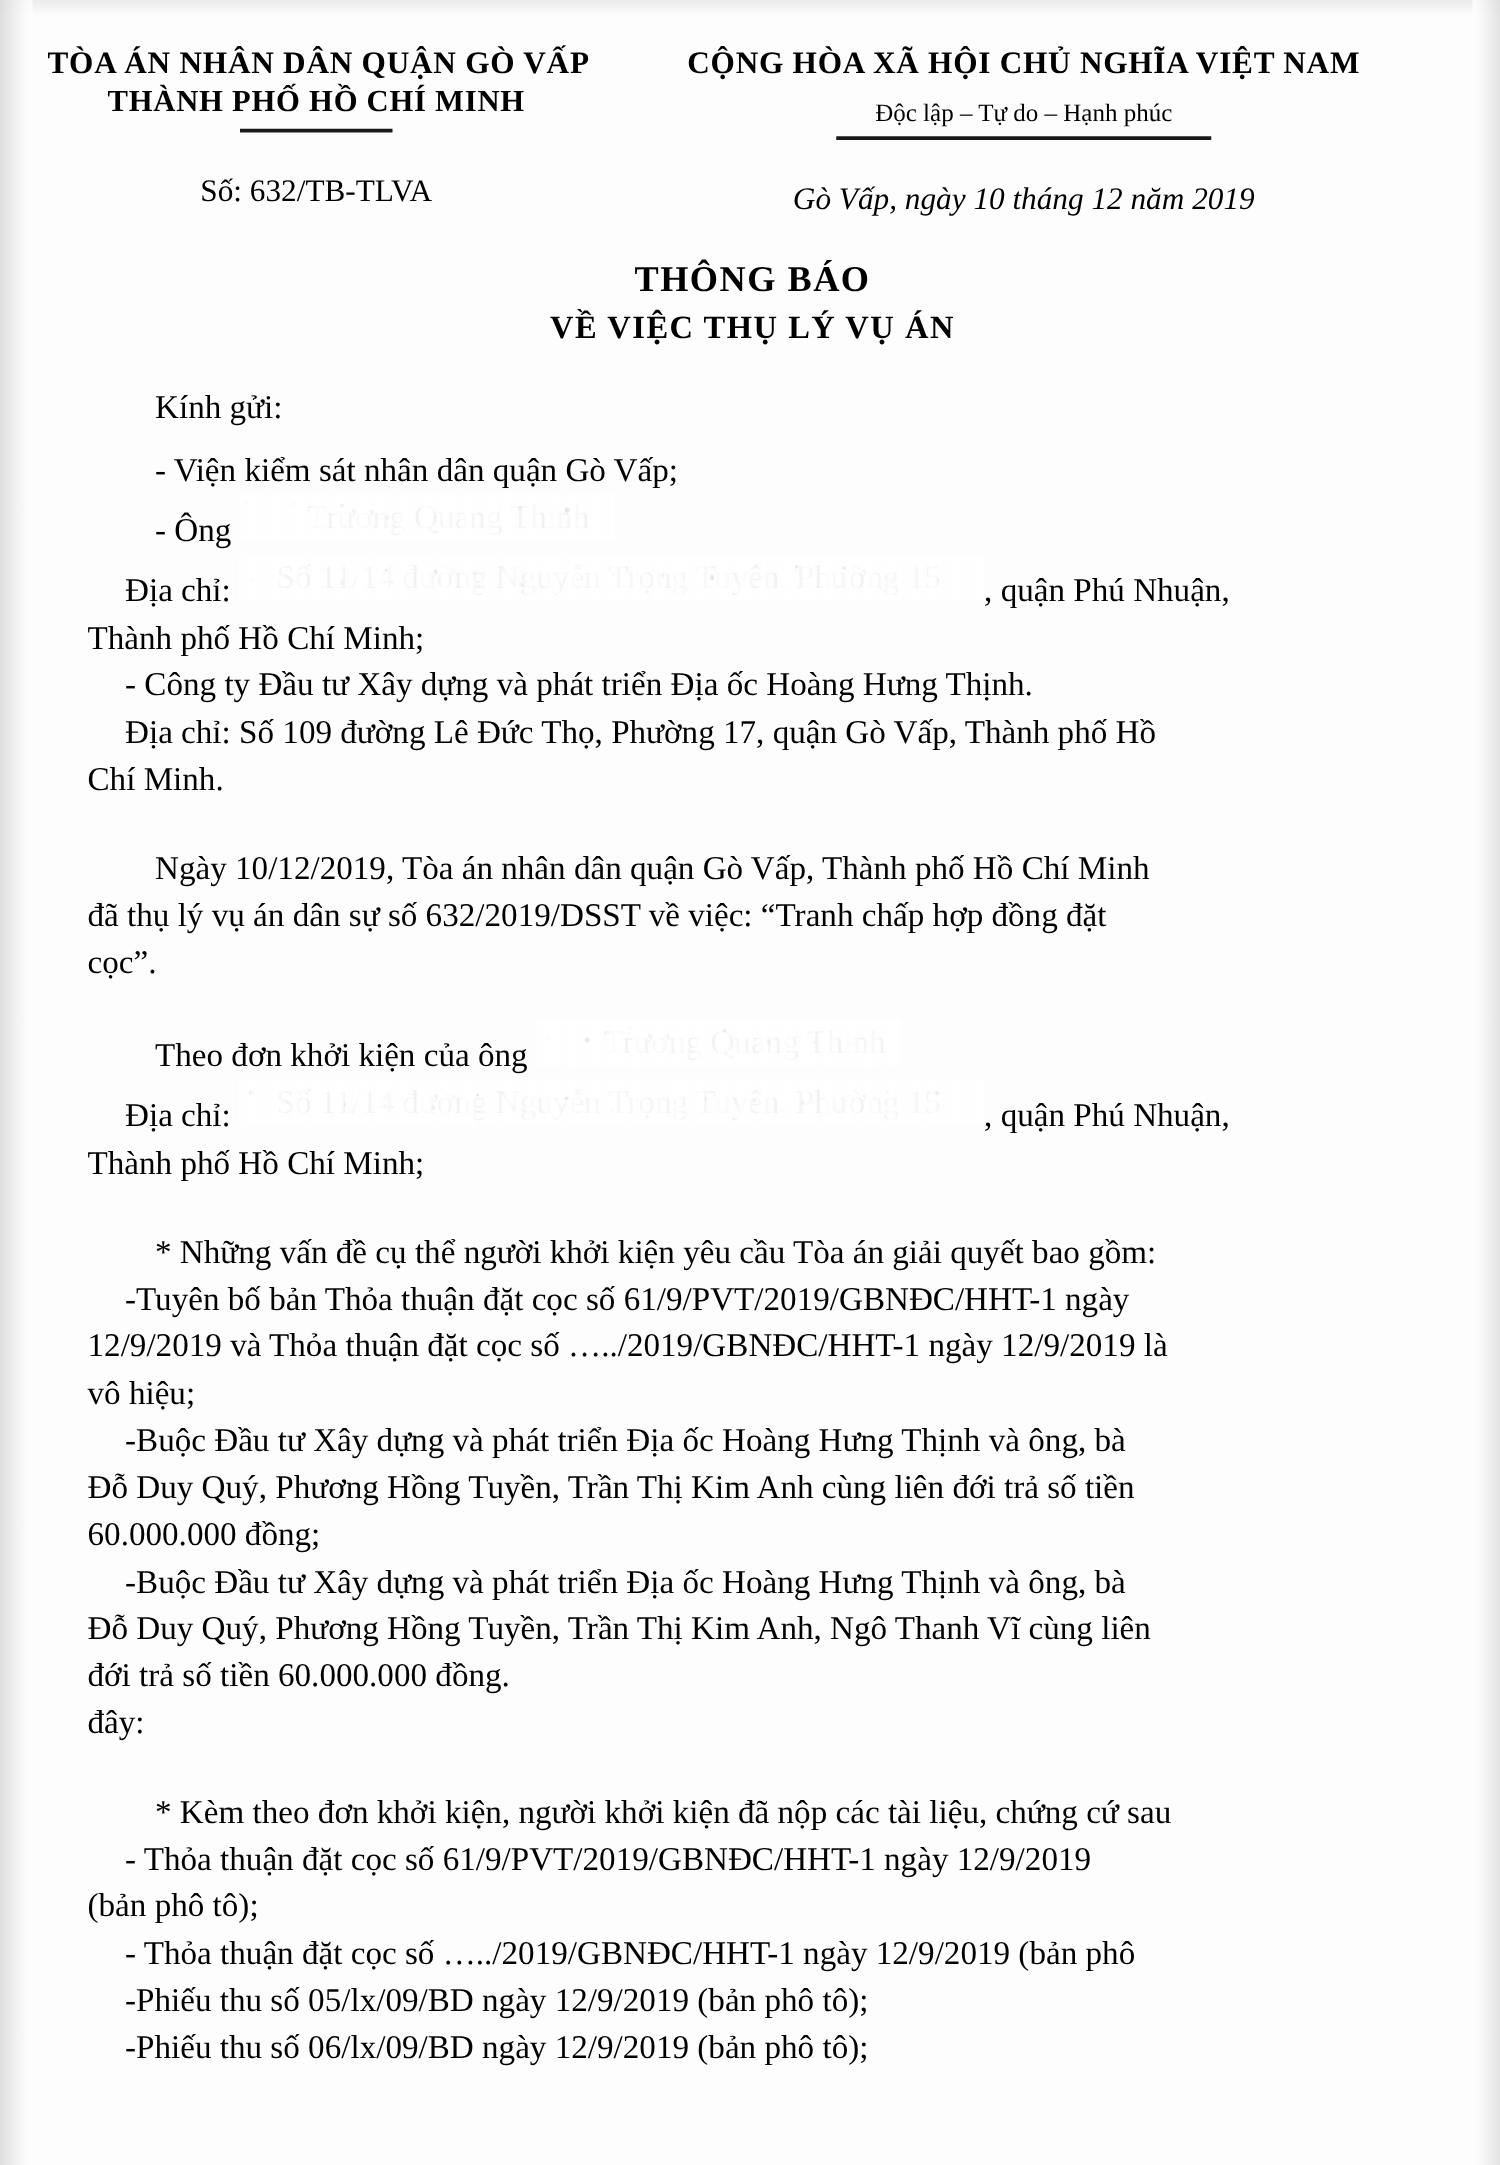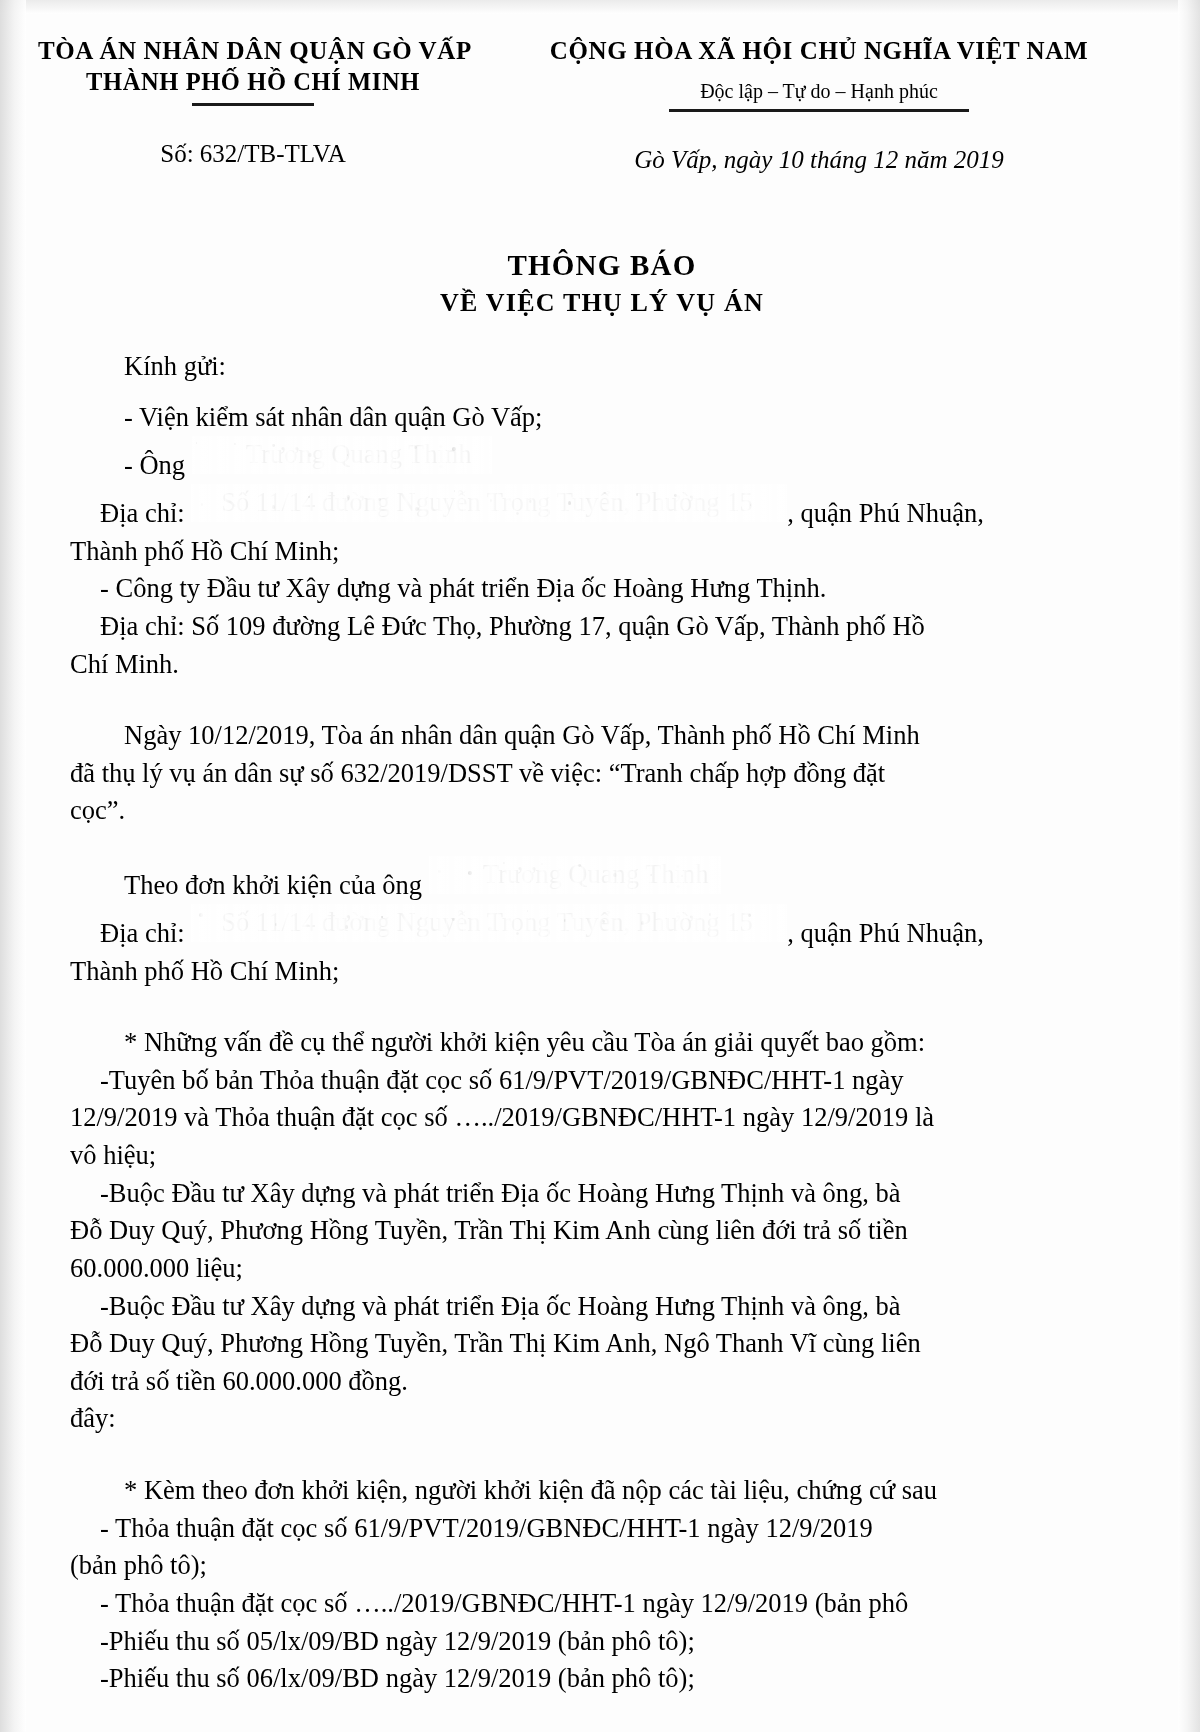"THÔNG BÁO" .title-block { margin-top: 73px -> 32px }
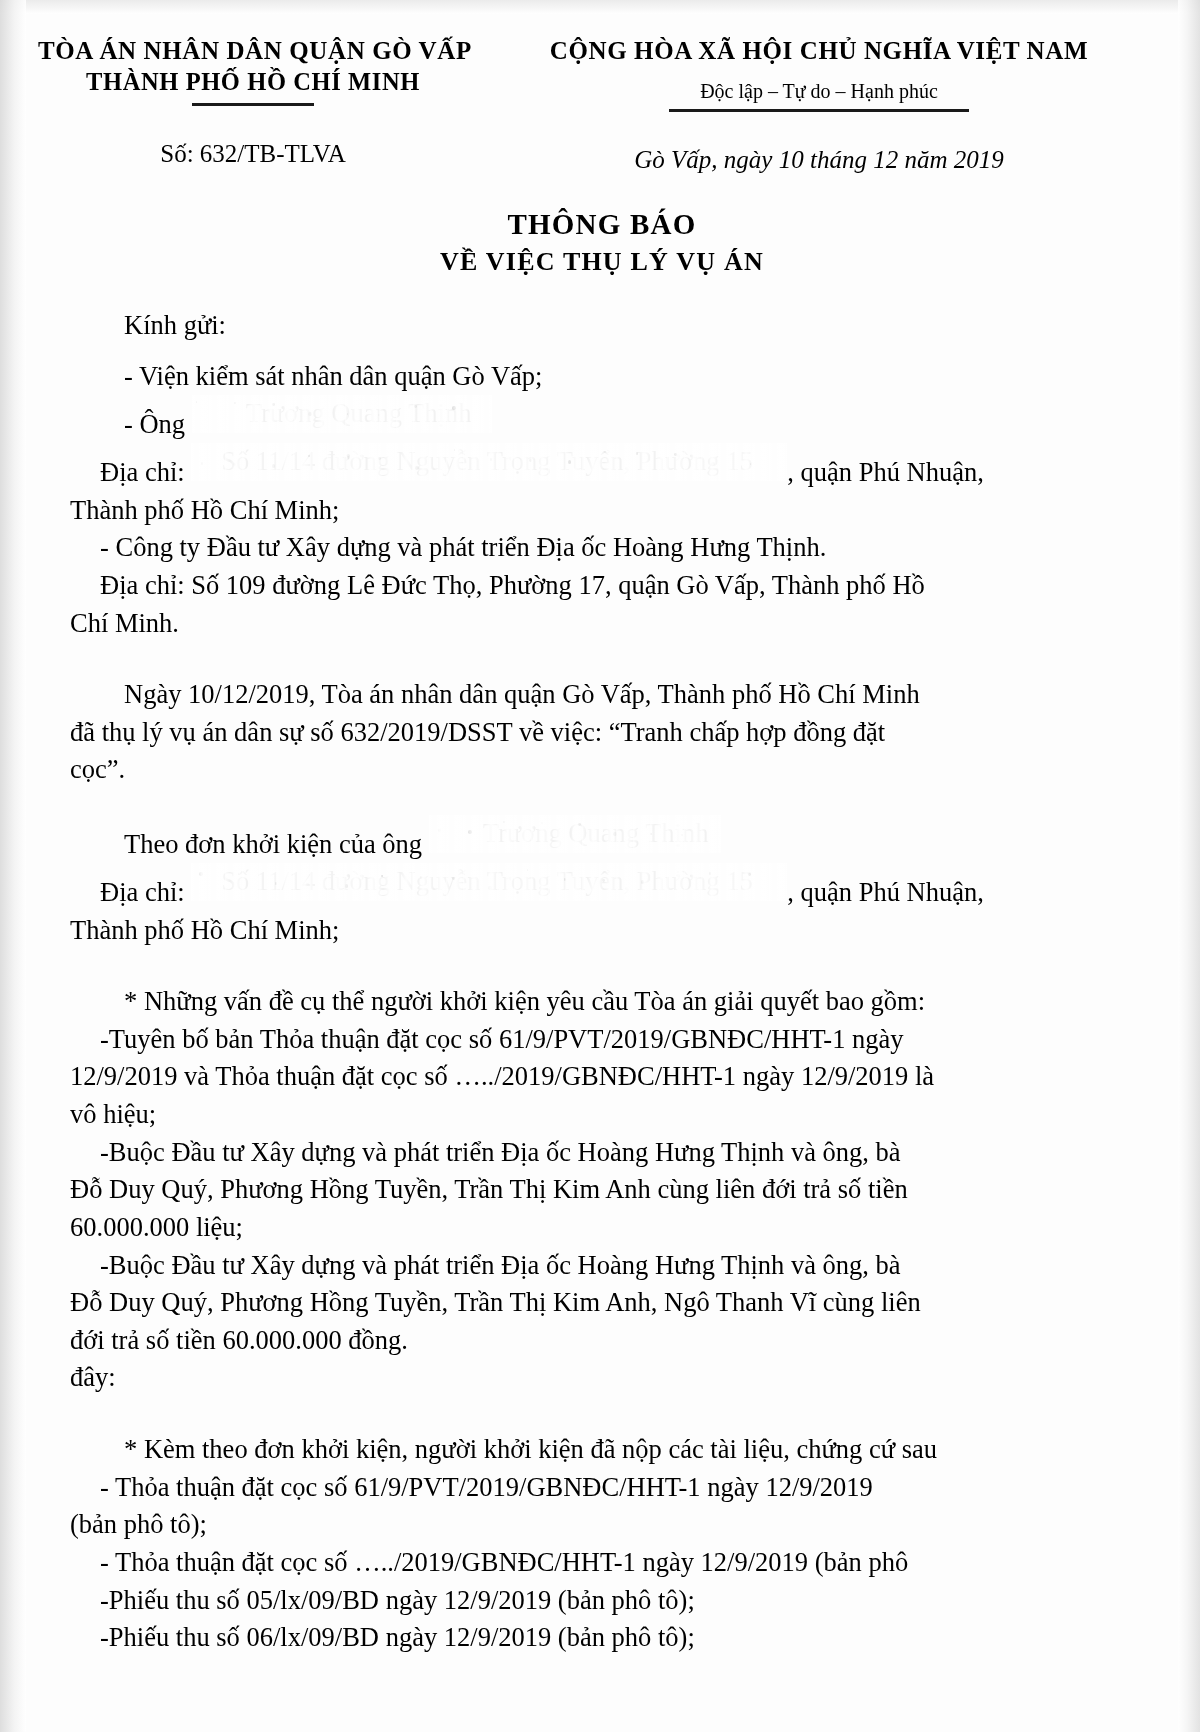"60.000.000 liệu;" p.para { text: liệu -> đồng }
